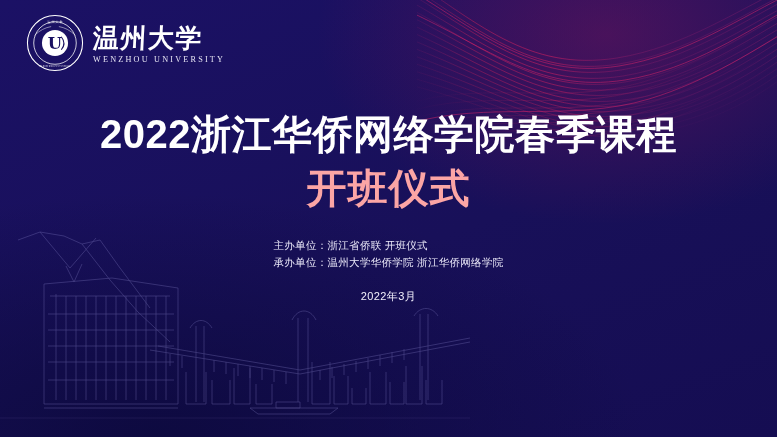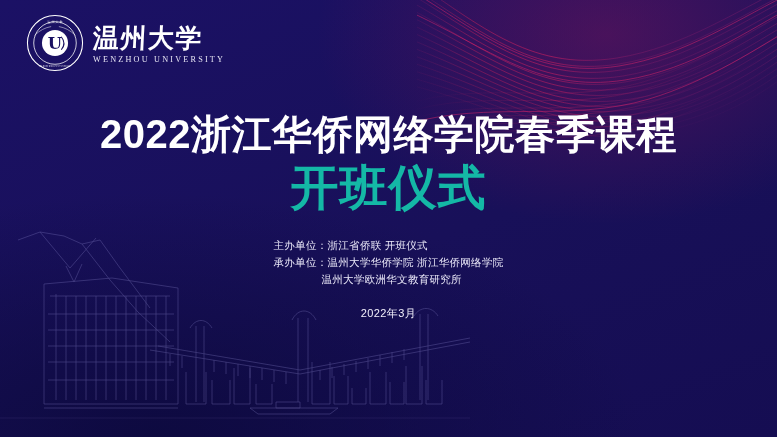"开班仪式" .title-line2 { color: #14b8a6 -> #fca5a5; font-size: 48px -> 40px }
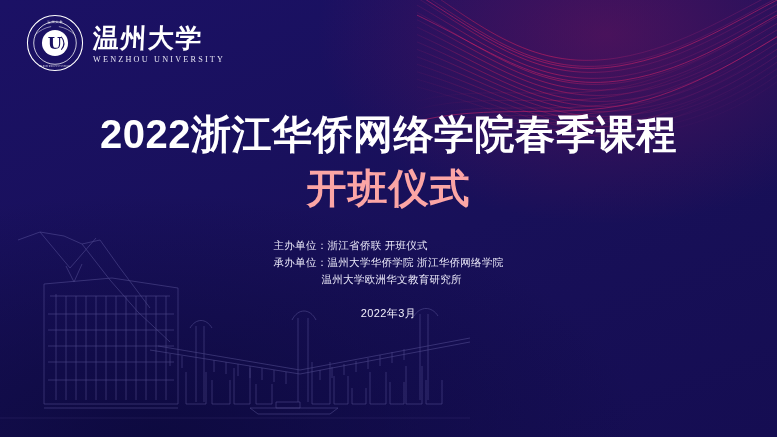"温州大学欧洲华文教育研究所" div.org-line { html: <div>温州大学欧洲华文教育研究所</div> -> none }
